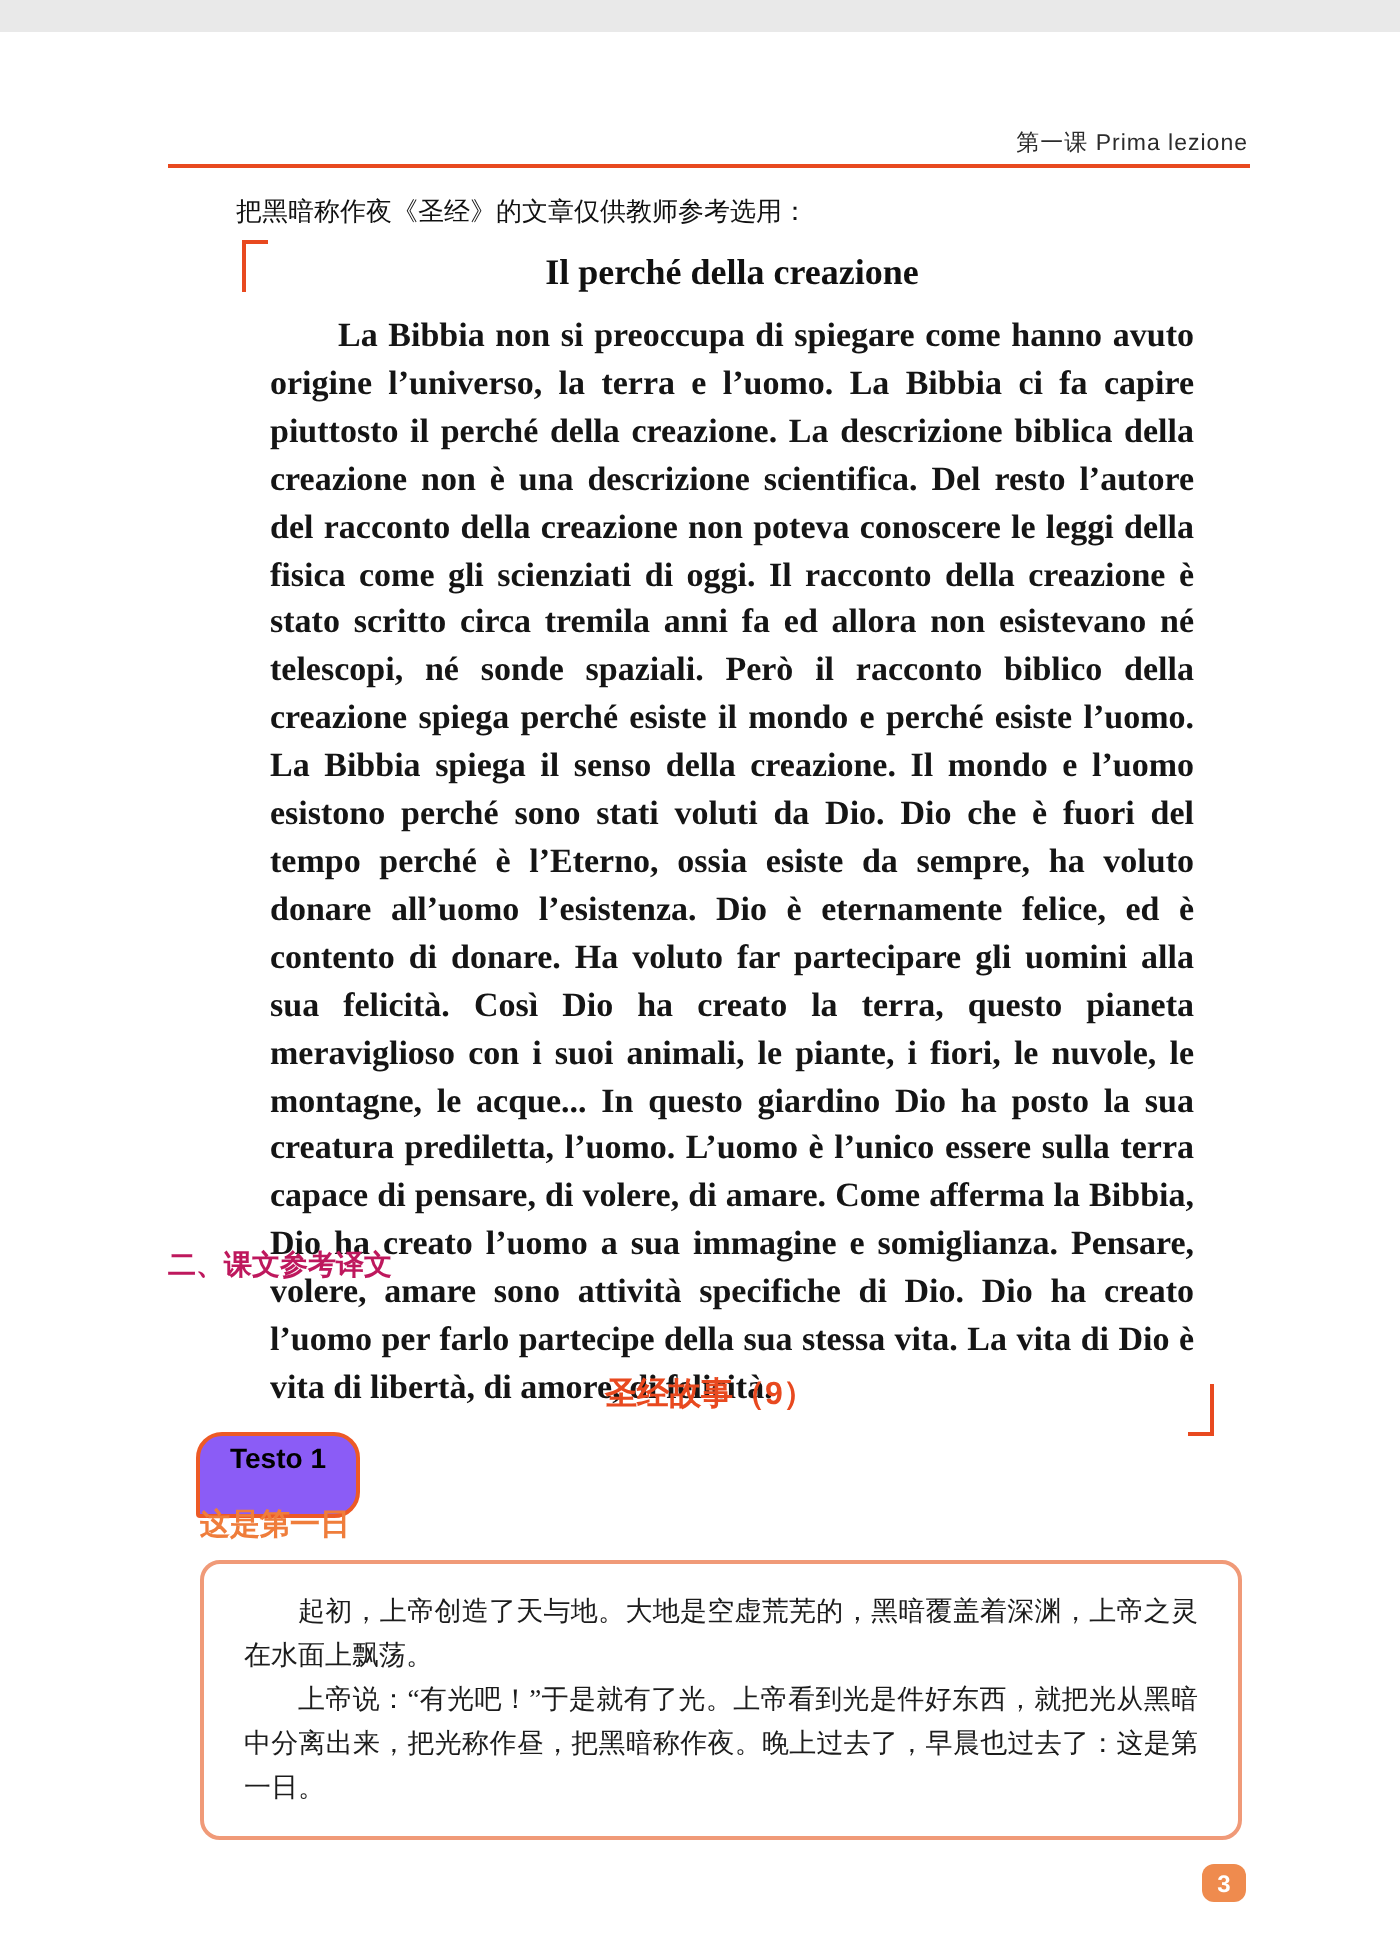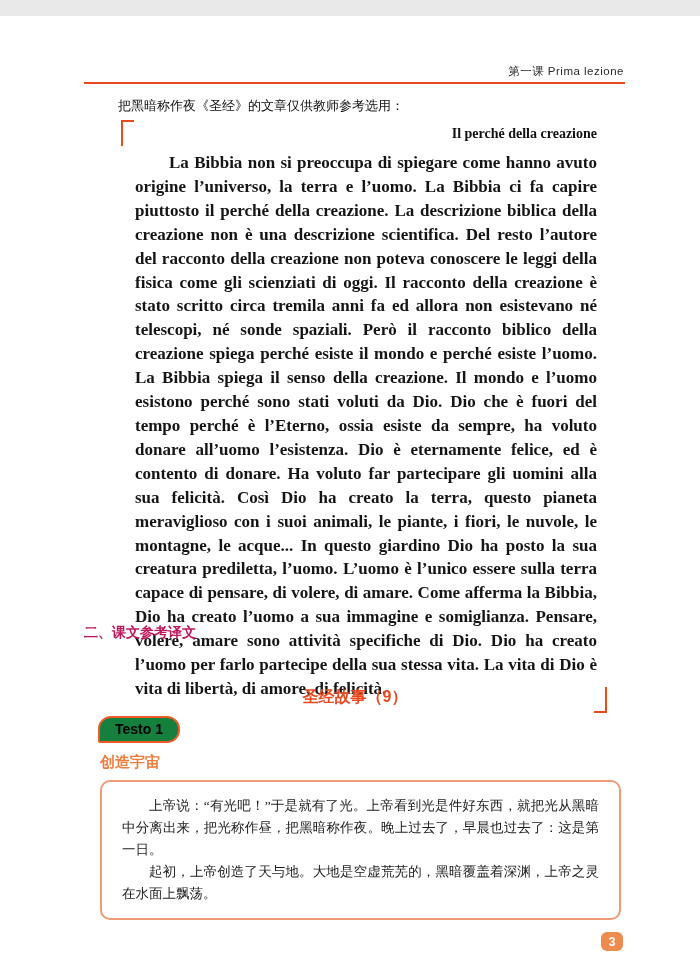"Il perché della creazione" .quote-title { font-size: 14px -> 18px; text-align: right -> center }
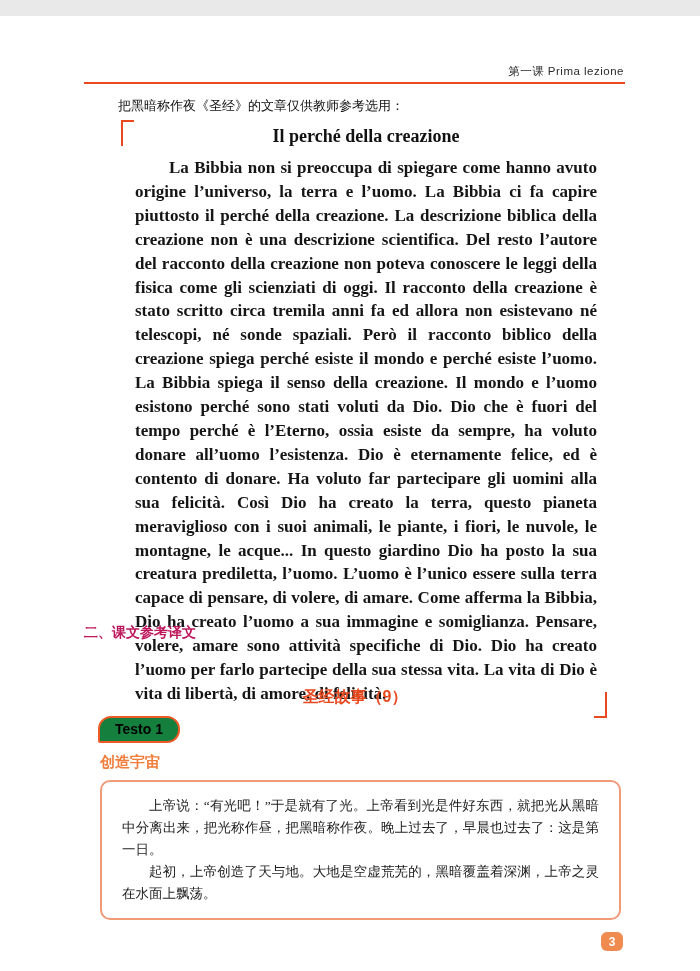"Testo 1" .testo-badge { background: #15803d -> #8b5cf6; padding: 3px 15px 4px 15px -> 3px 15px 20px 15px }
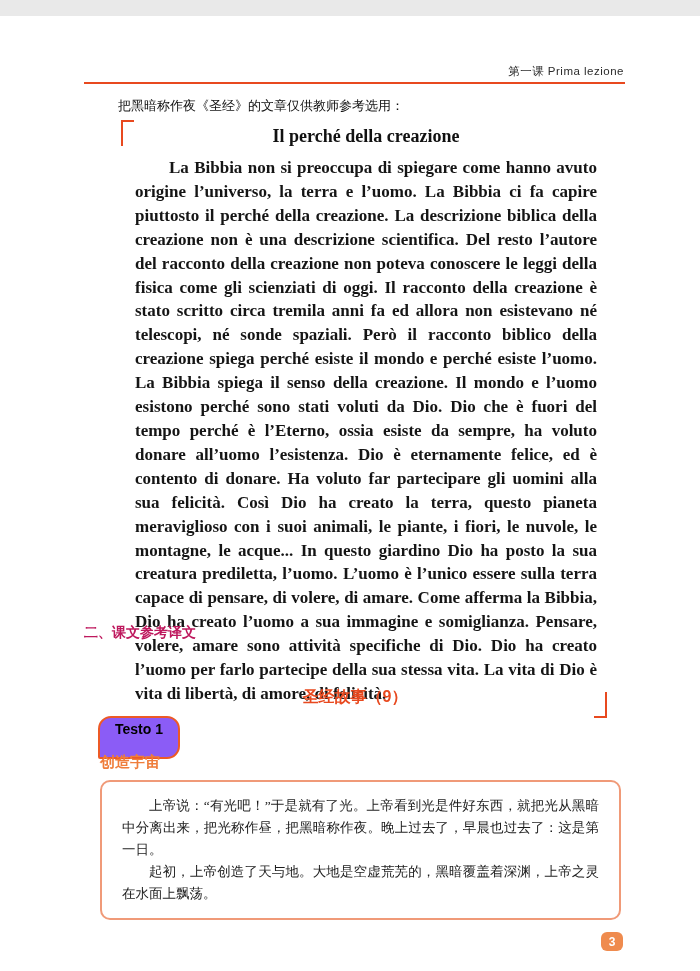"创造宇宙" div.testo-title { text: 创造宇宙 -> 这是第一日 }
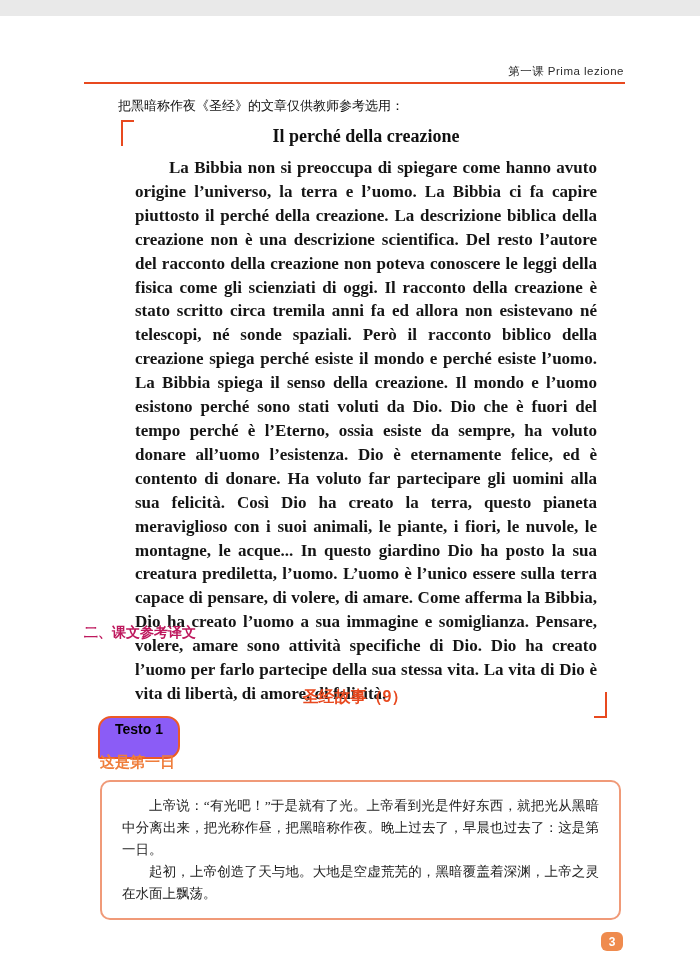"上帝说：“有光吧！”于是就有了光。上帝看到光是件好东西，就把光从黑暗中分离出来，" p { order: before "起初，上帝创造了天与地。大地是空虚荒芜的，黑暗覆盖着深渊，上帝之灵在水面上飘荡。" -> after "起初，上帝创造了天与地。大地是空虚荒芜的，黑暗覆盖着深渊，上帝之灵在水面上飘荡。" }
